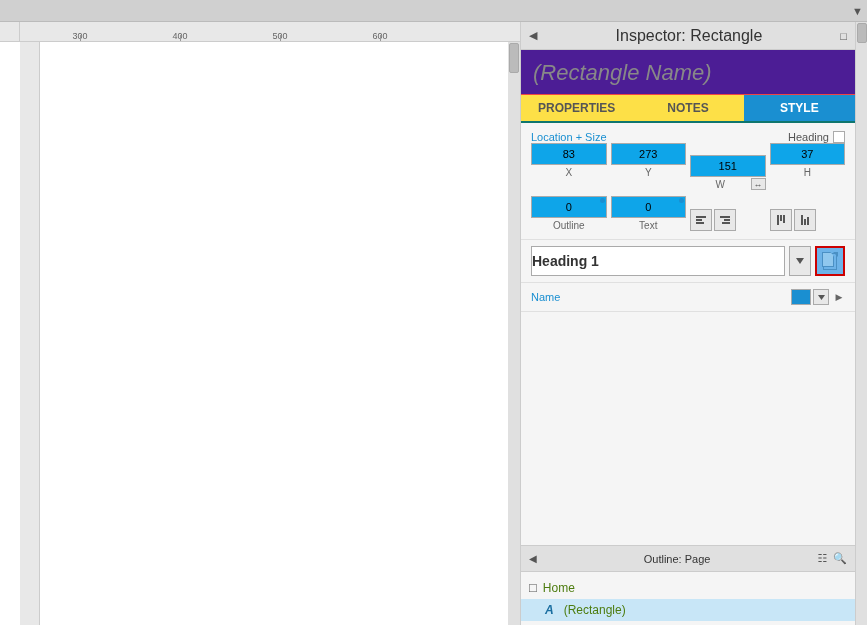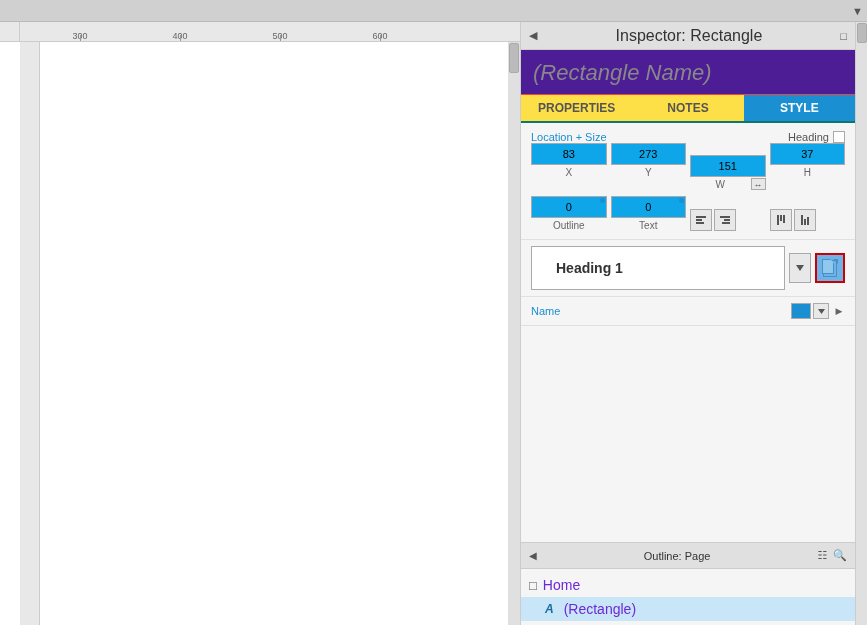"Heading 1" div { height: 44px -> 30px; padding: 0 24px -> 0 0 }
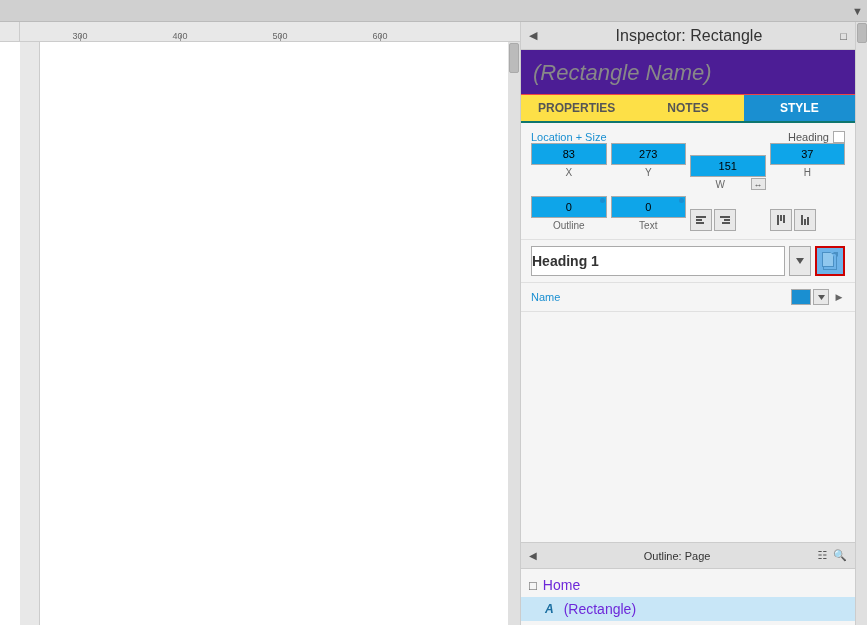"Home" .tree-item-label { color: #6d28d9 -> #4d7c0f; font-size: 14px -> 12px }
